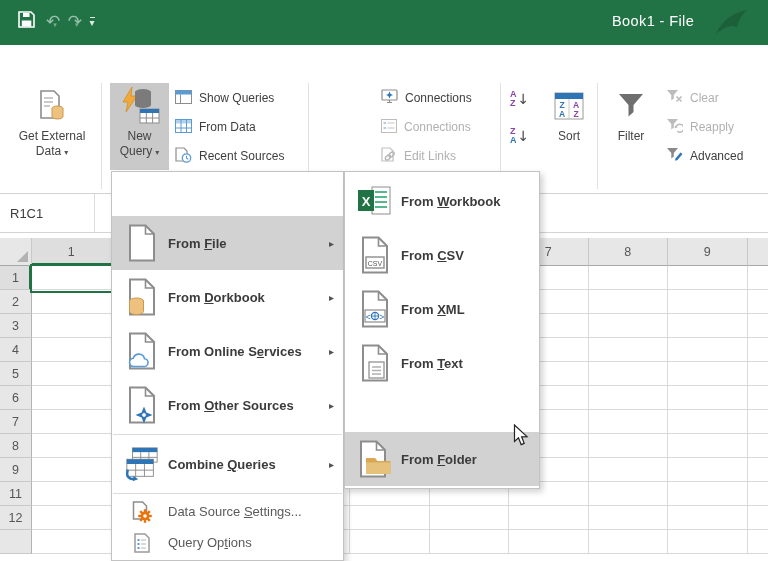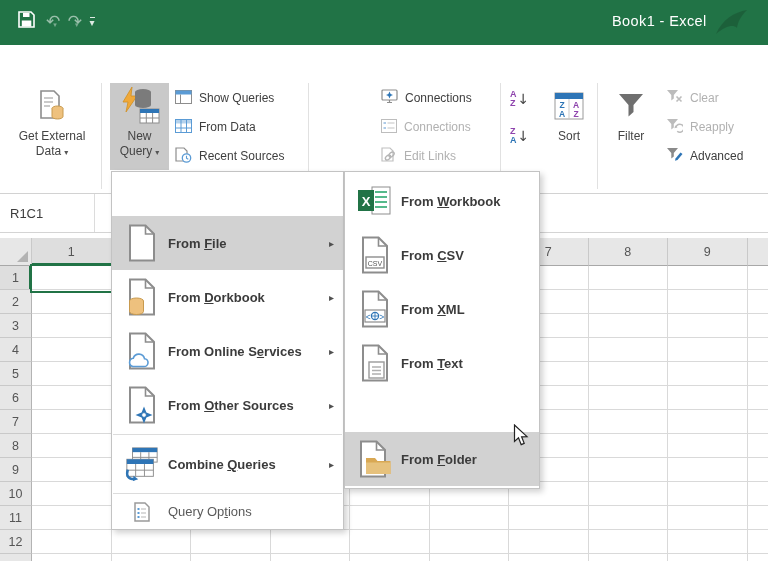"Book1 - Excel" span.title { text: Excel -> File }
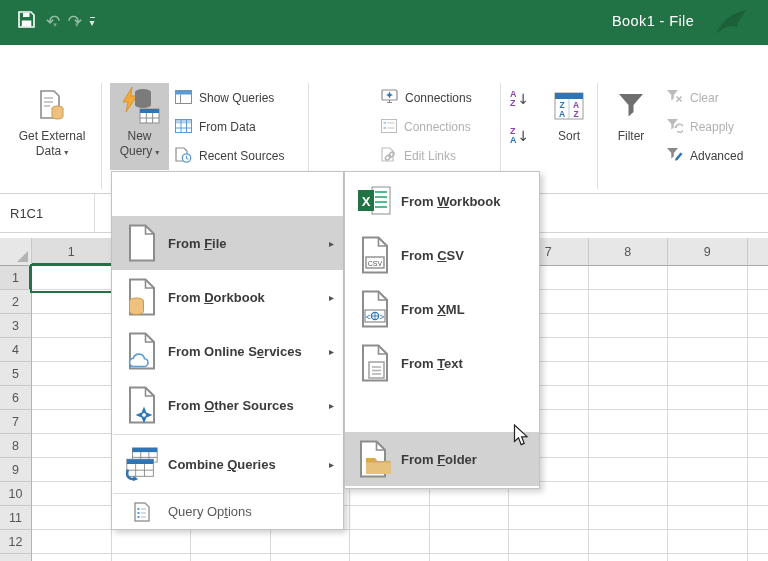"10" div.g-row { html: <div> <div>10</div> <div></div> <div></div> <div></div> <div></div> <div></div> <div></div> <div></div> <div></div> <div></div> <div></div> </div> -> none }
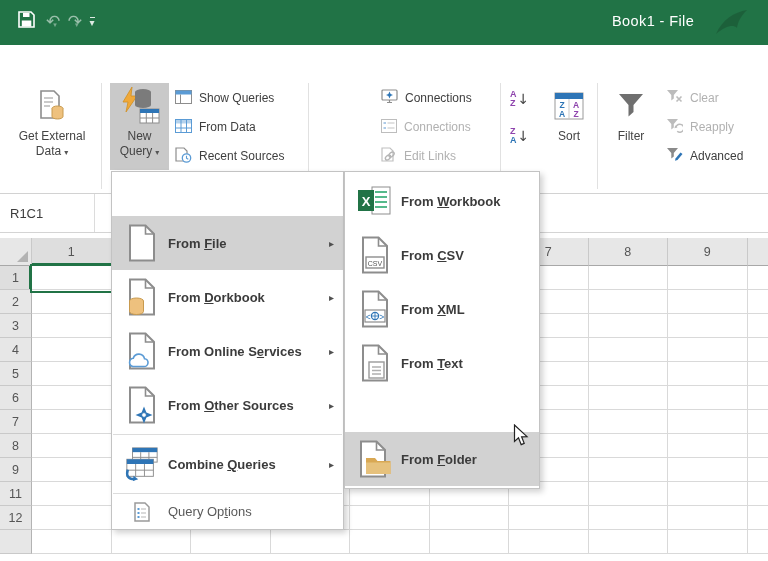"Data Source Settings..." div.mi { html: none -> <div> <span> <svg> <path></path> <g> <rect></rect> <rect></rect> <rect></rect> <rect></rect> <circle></circle> <circle></circle> </g> </svg> </span> <span><span>Data Source </span><u>S</u><span>ettings...</span></span> </div> }
